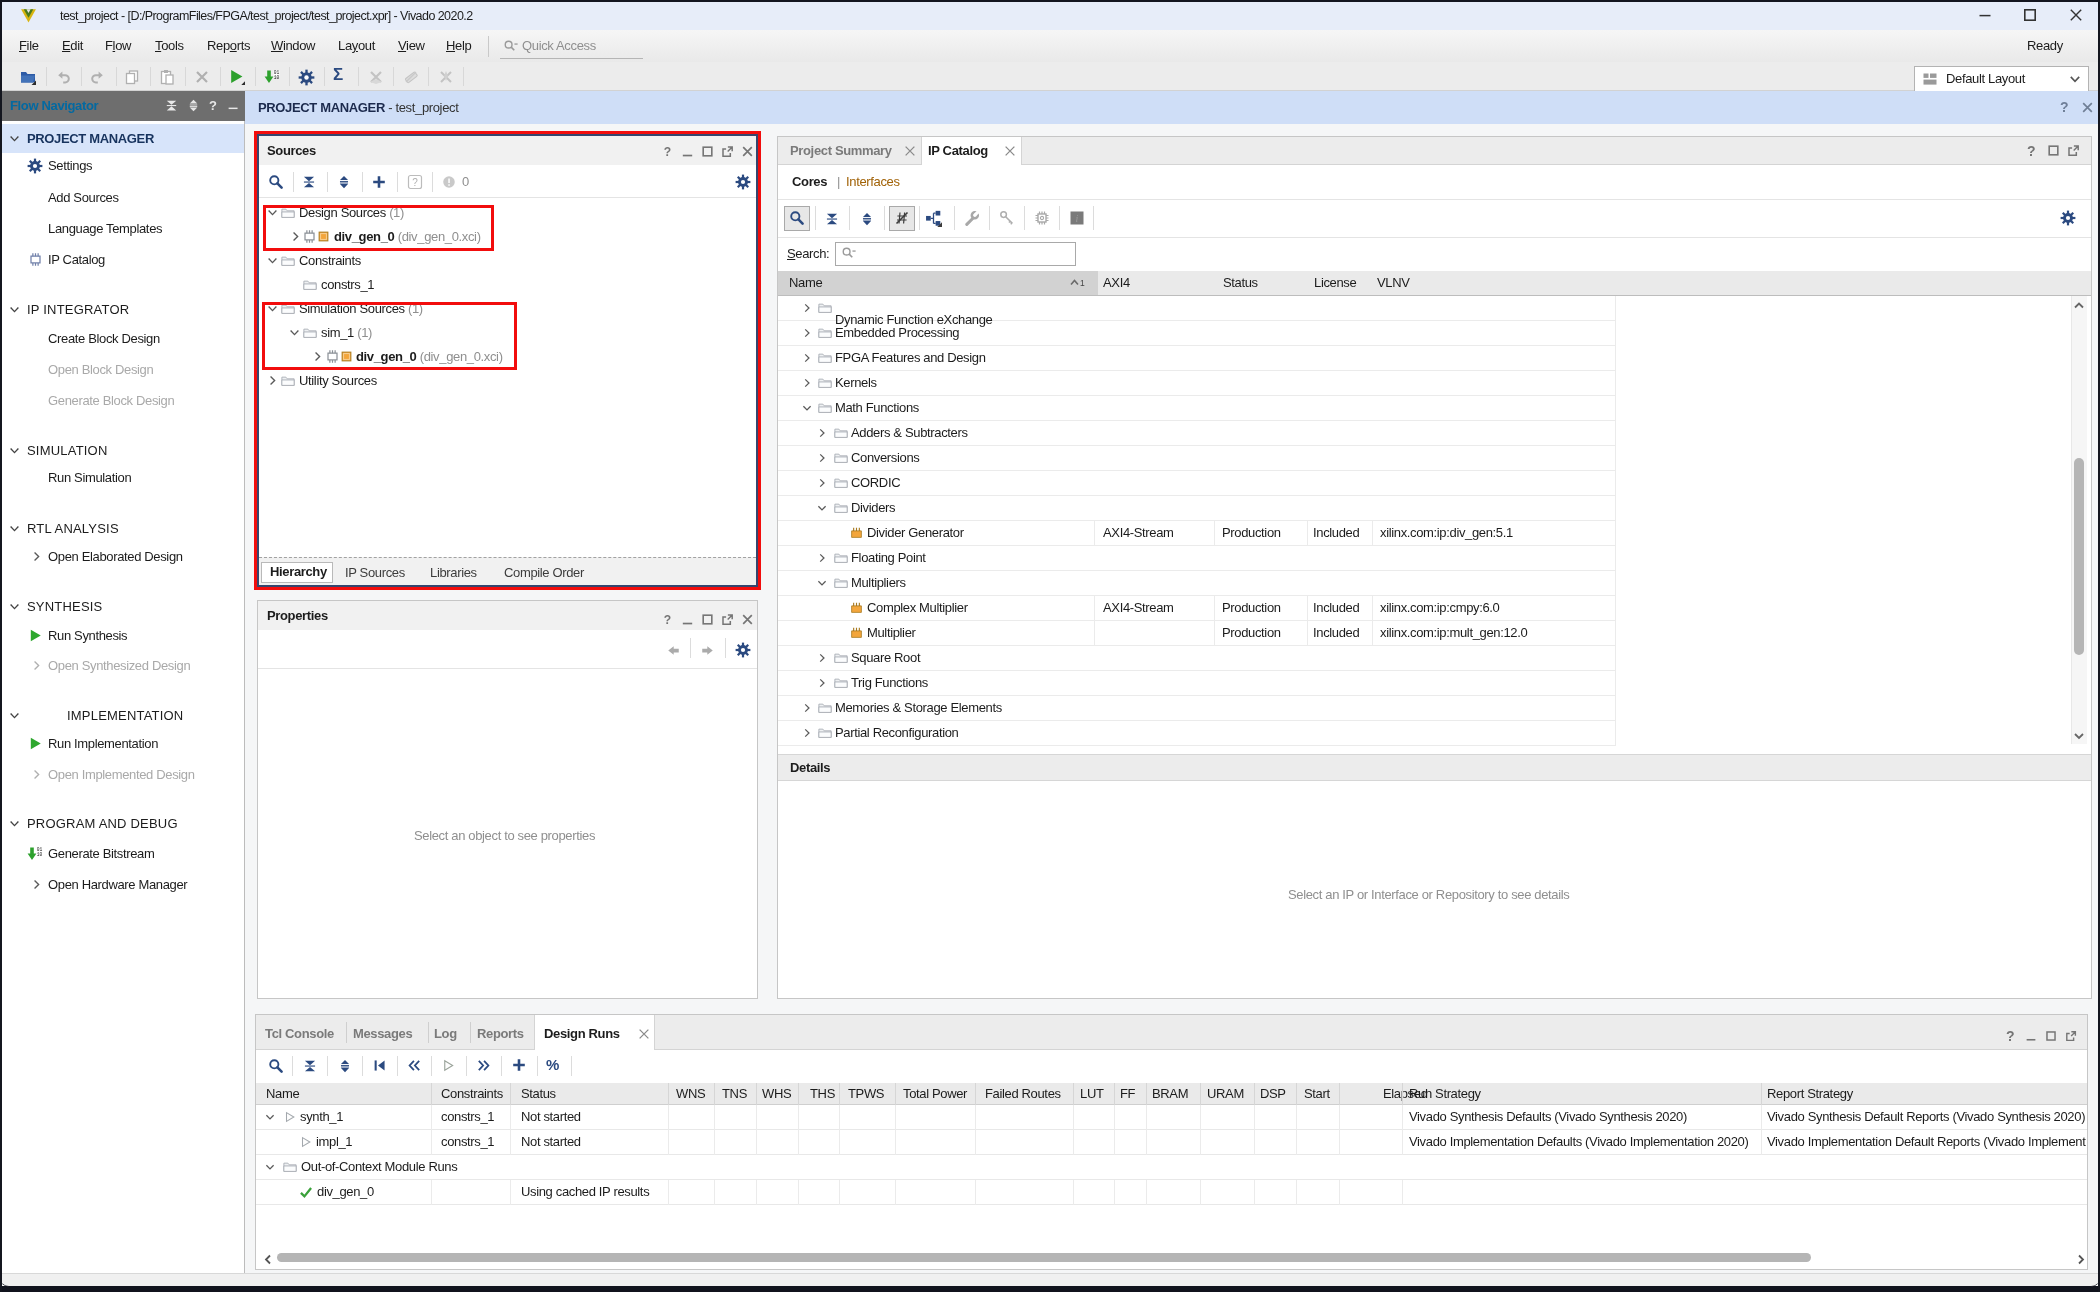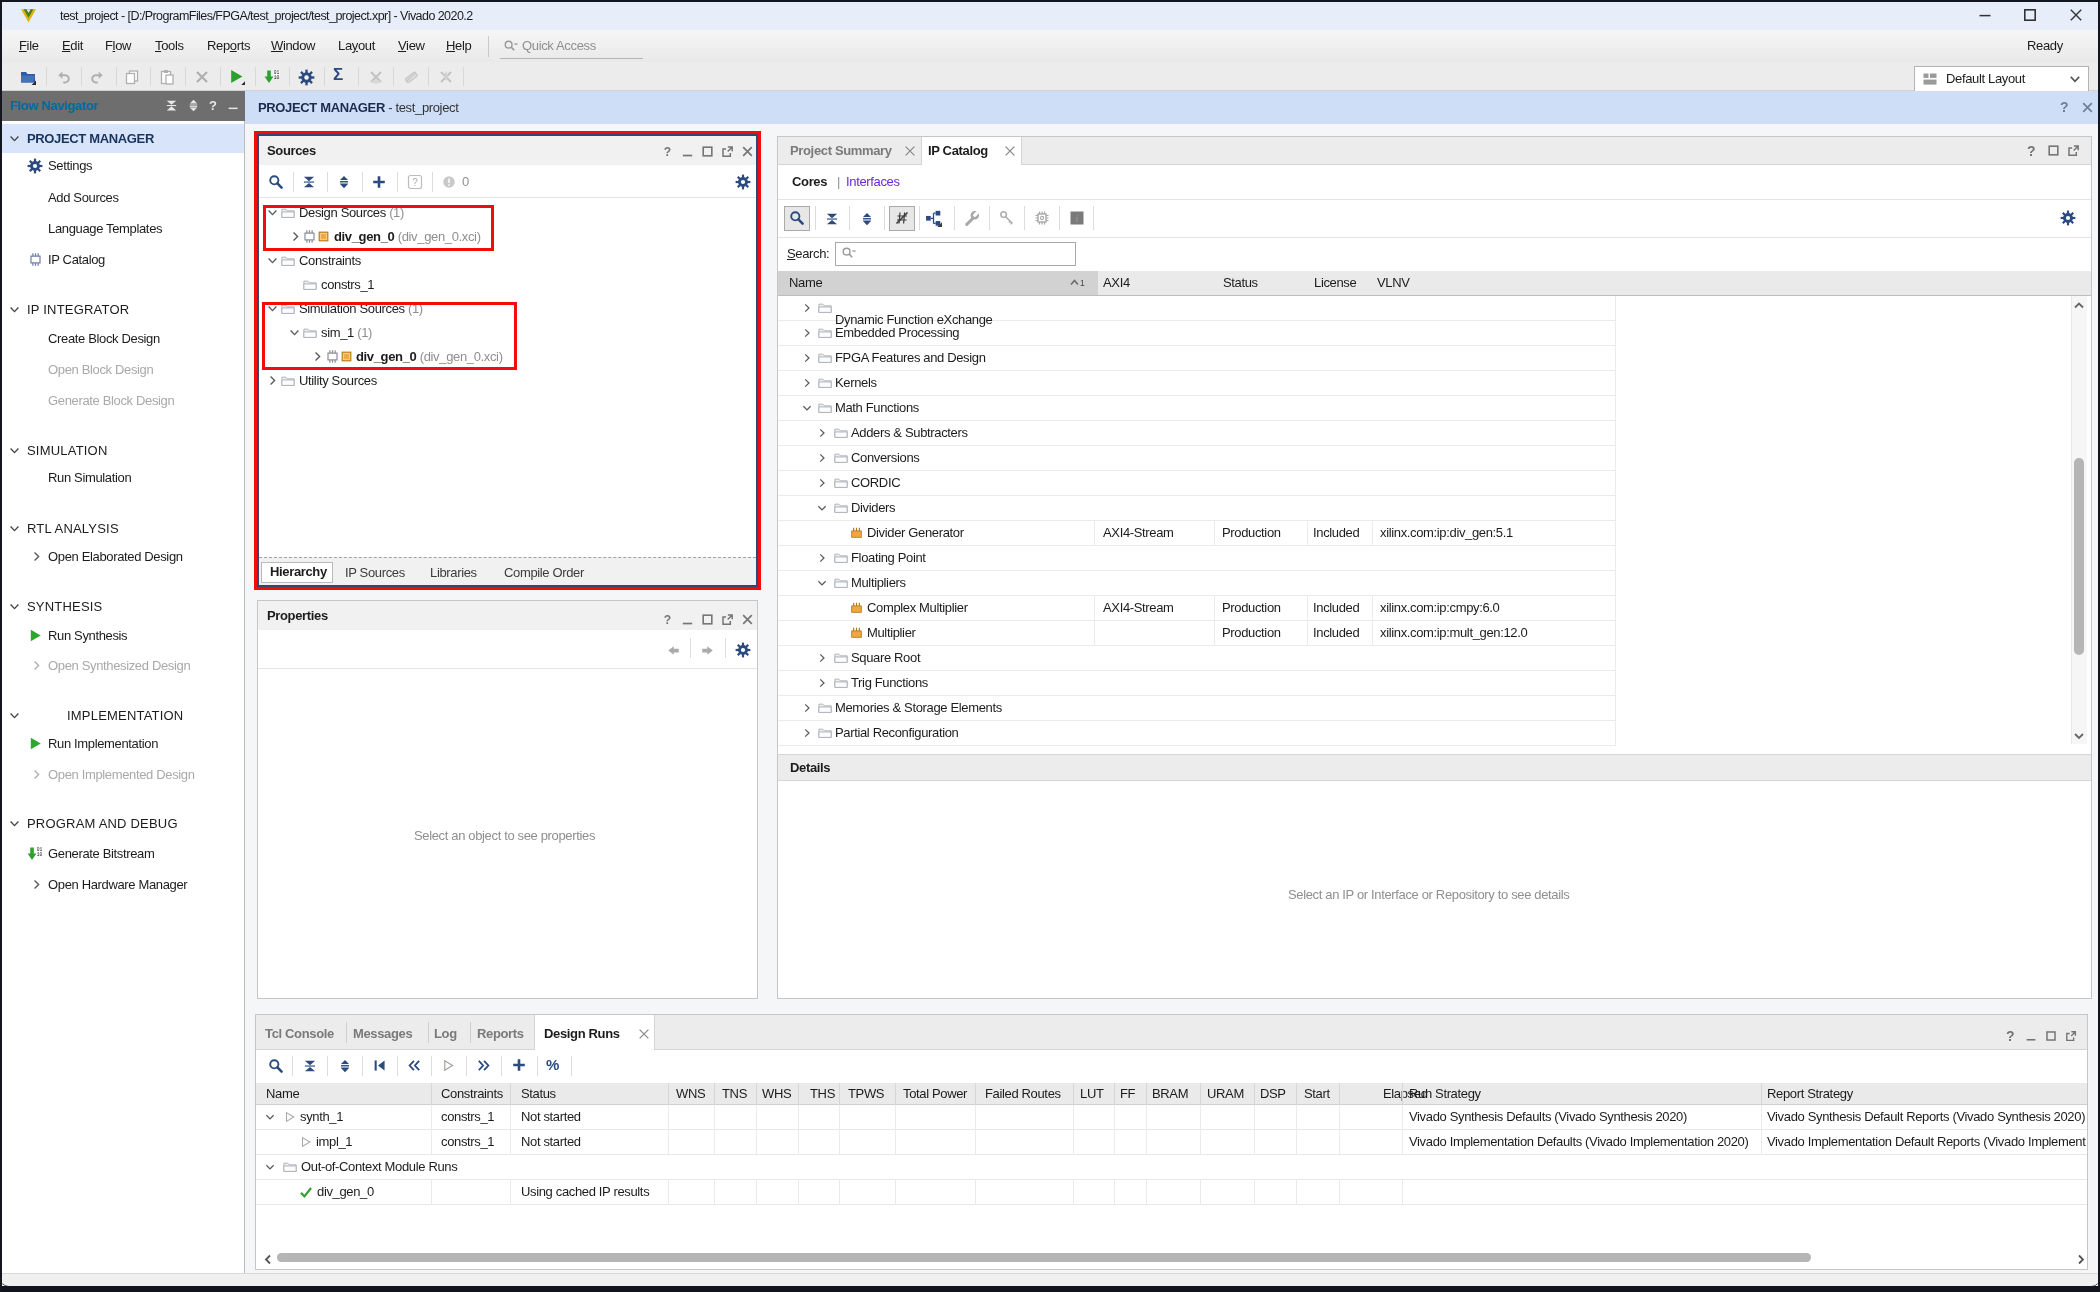"Interfaces" div.t { color: #6d28d9 -> #a16207 }
